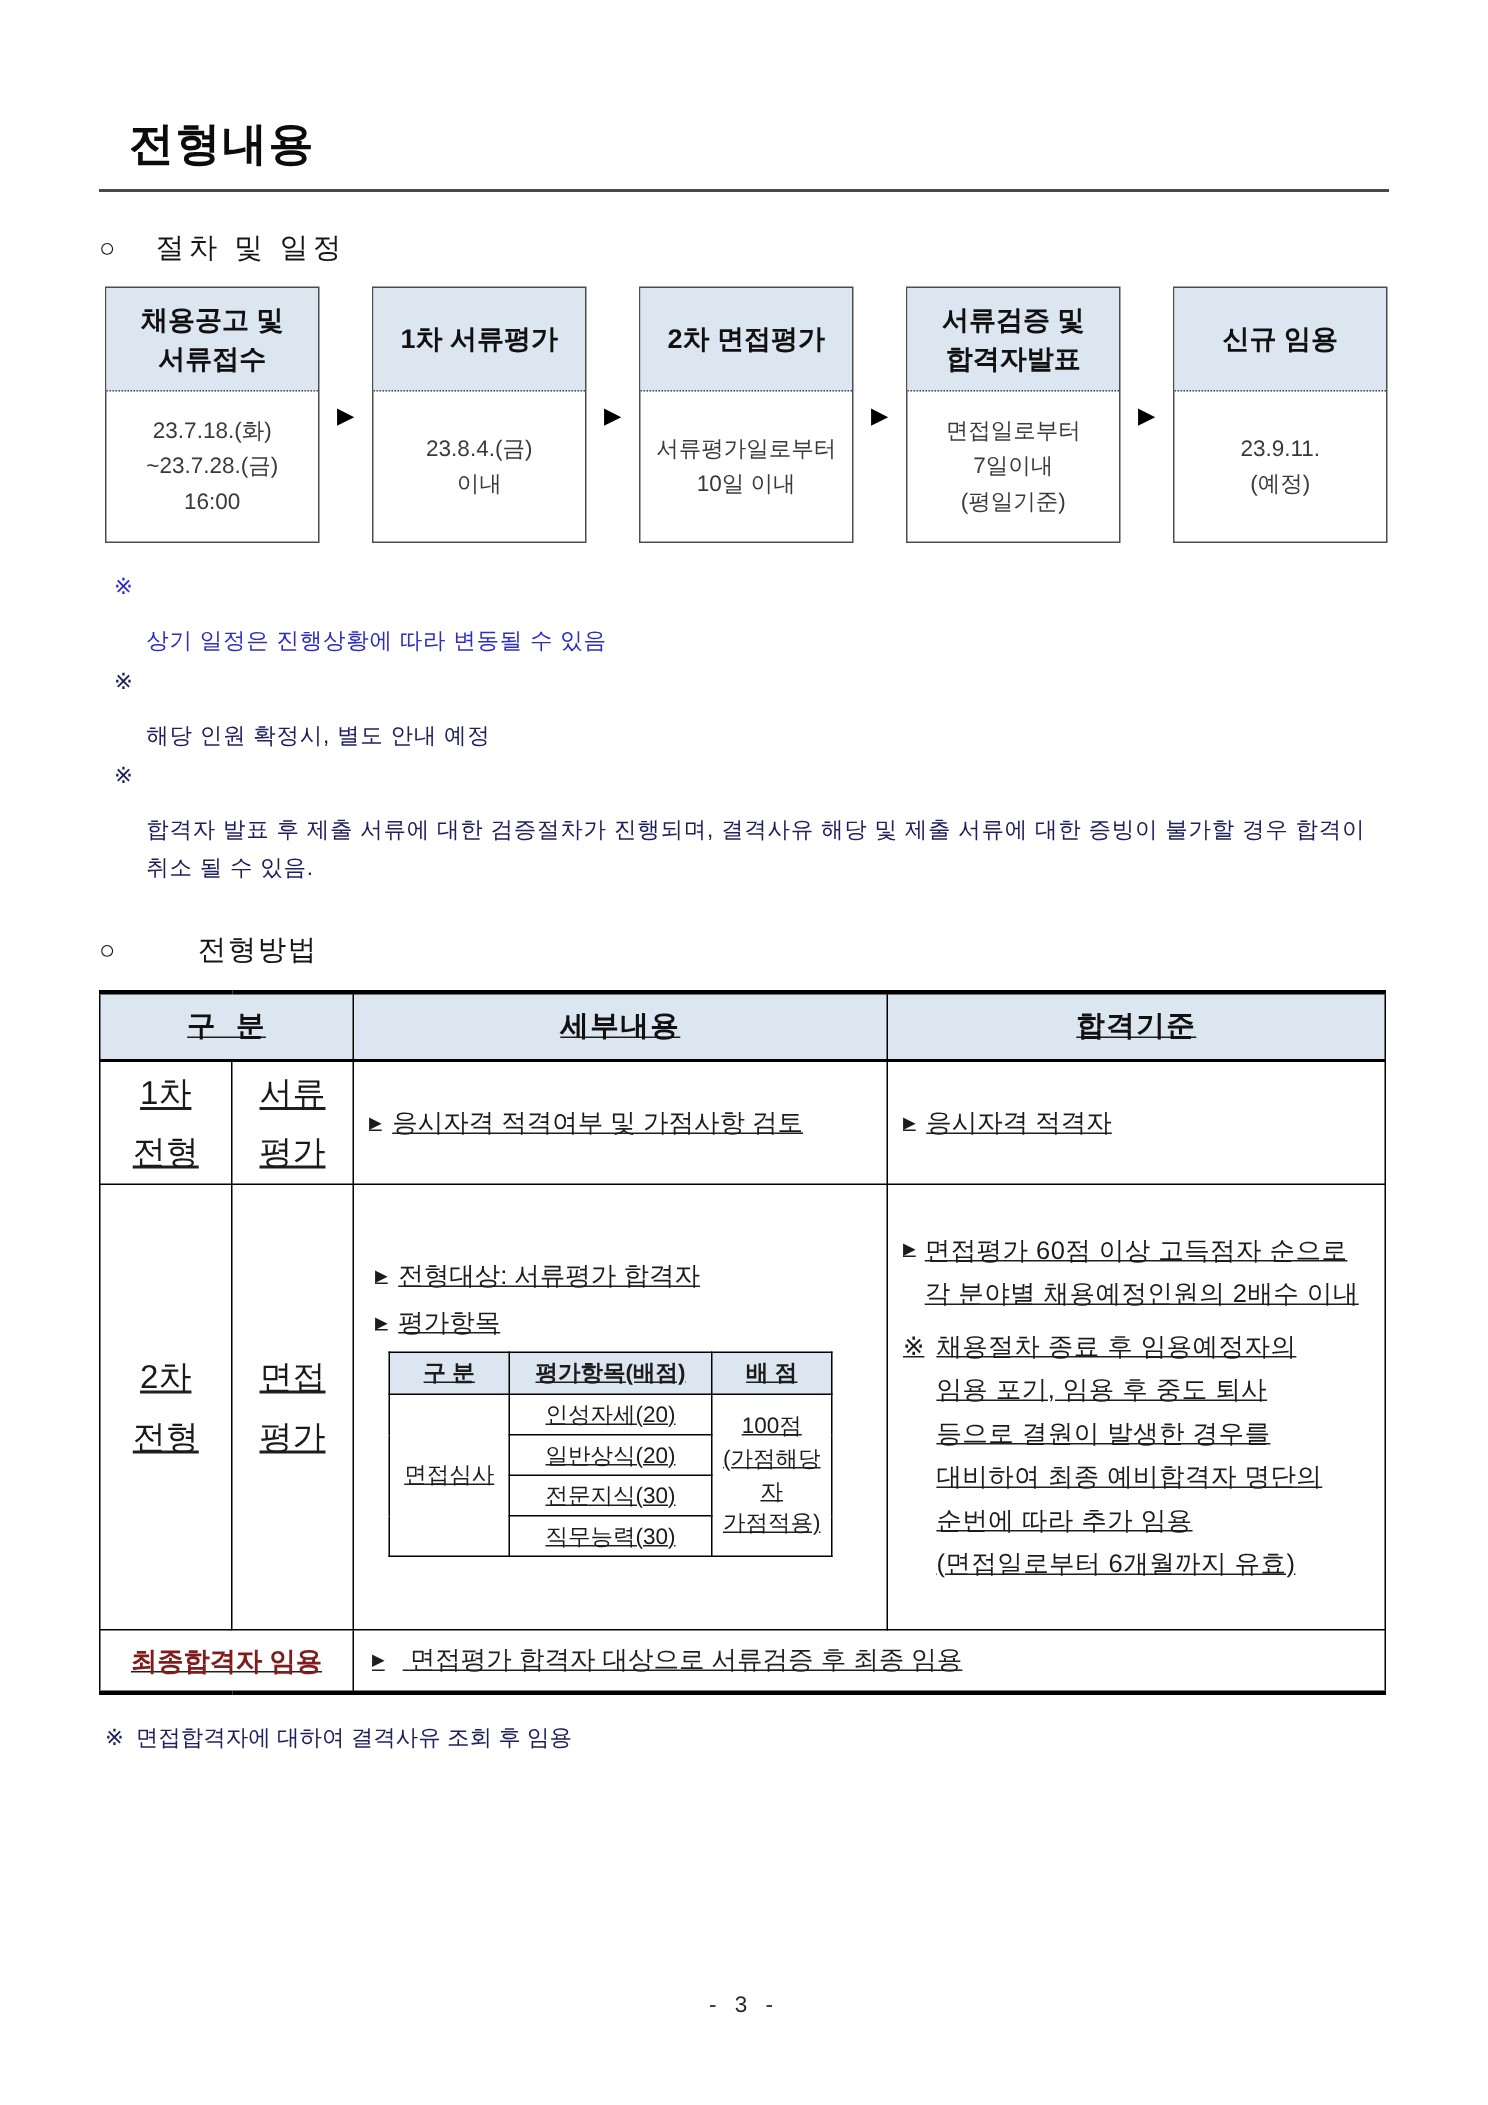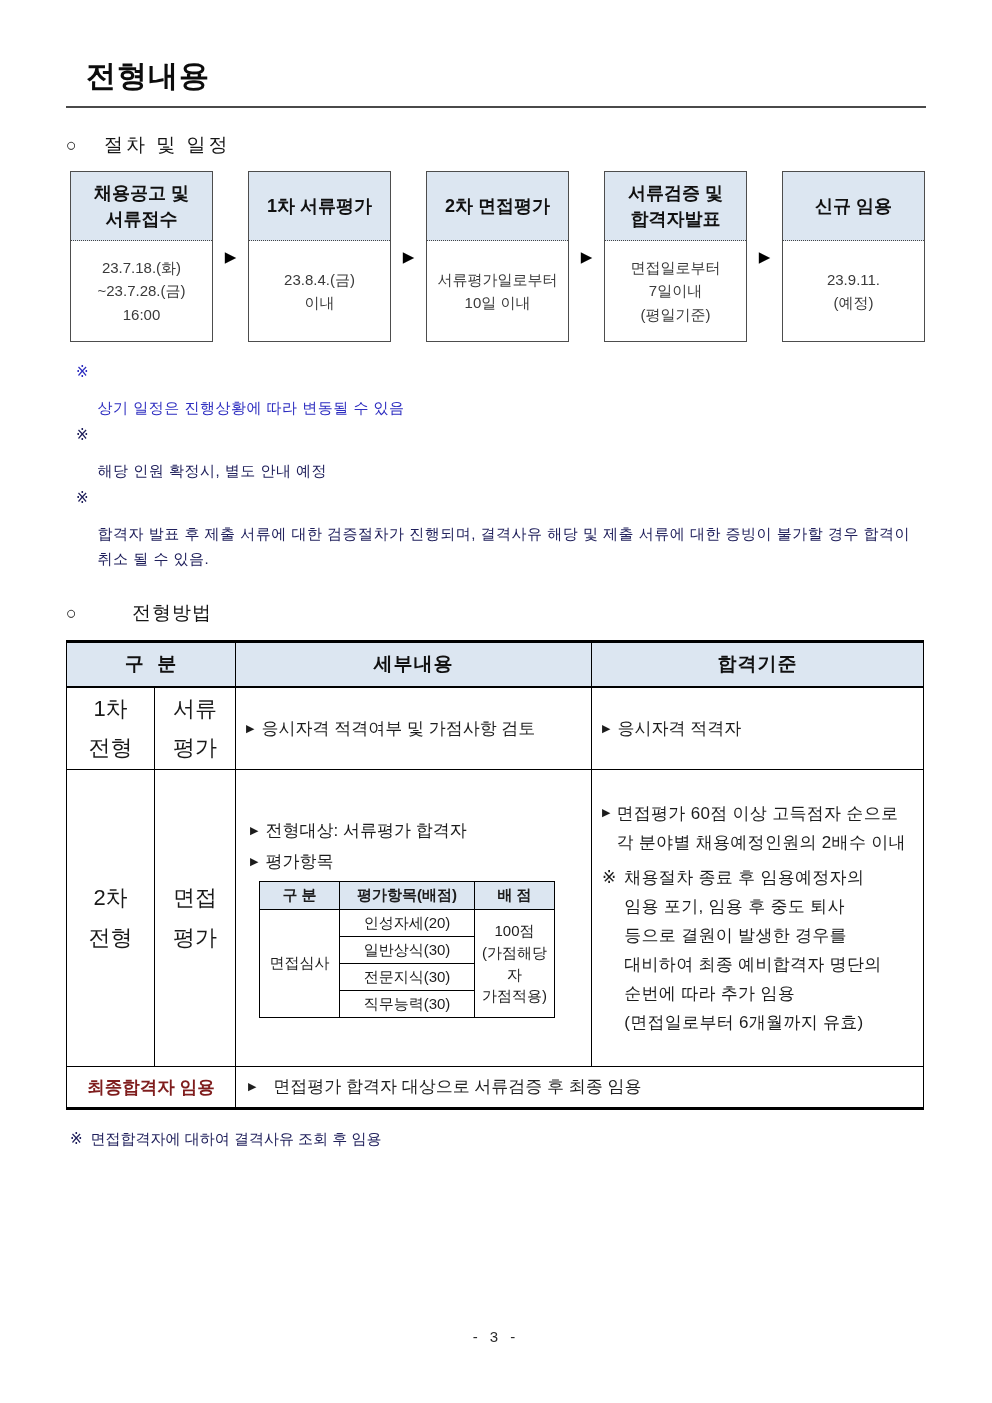"전형내용" .title-wrap { padding-top: 56px -> 76px }
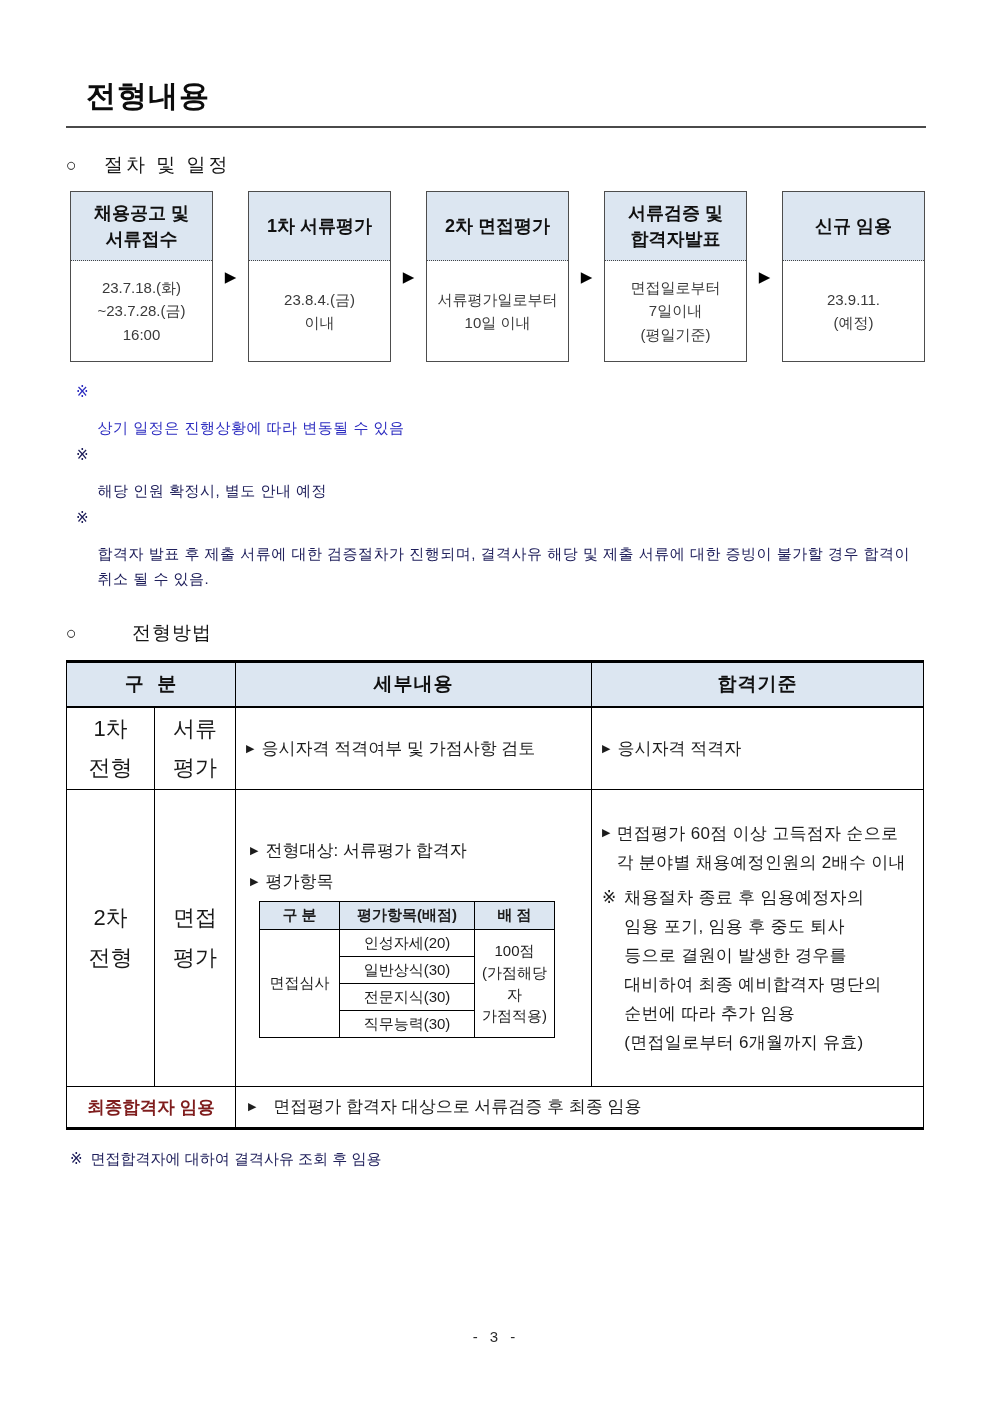"구 분" .main-table { text-decoration: none -> underline }
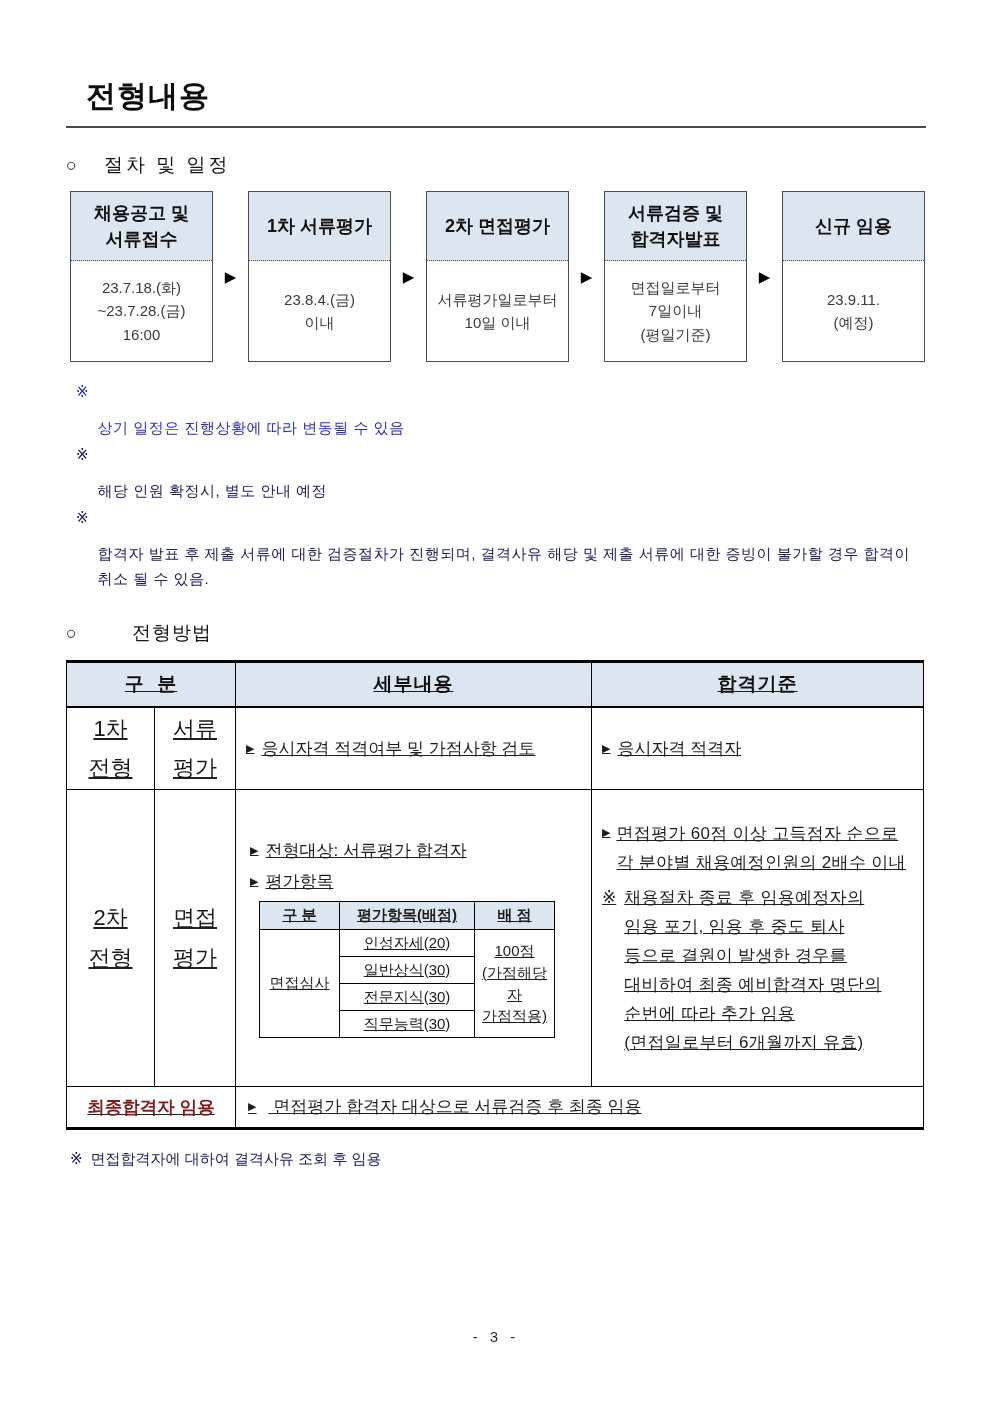"일반상식(30)" td { text: 30 -> 20 }
